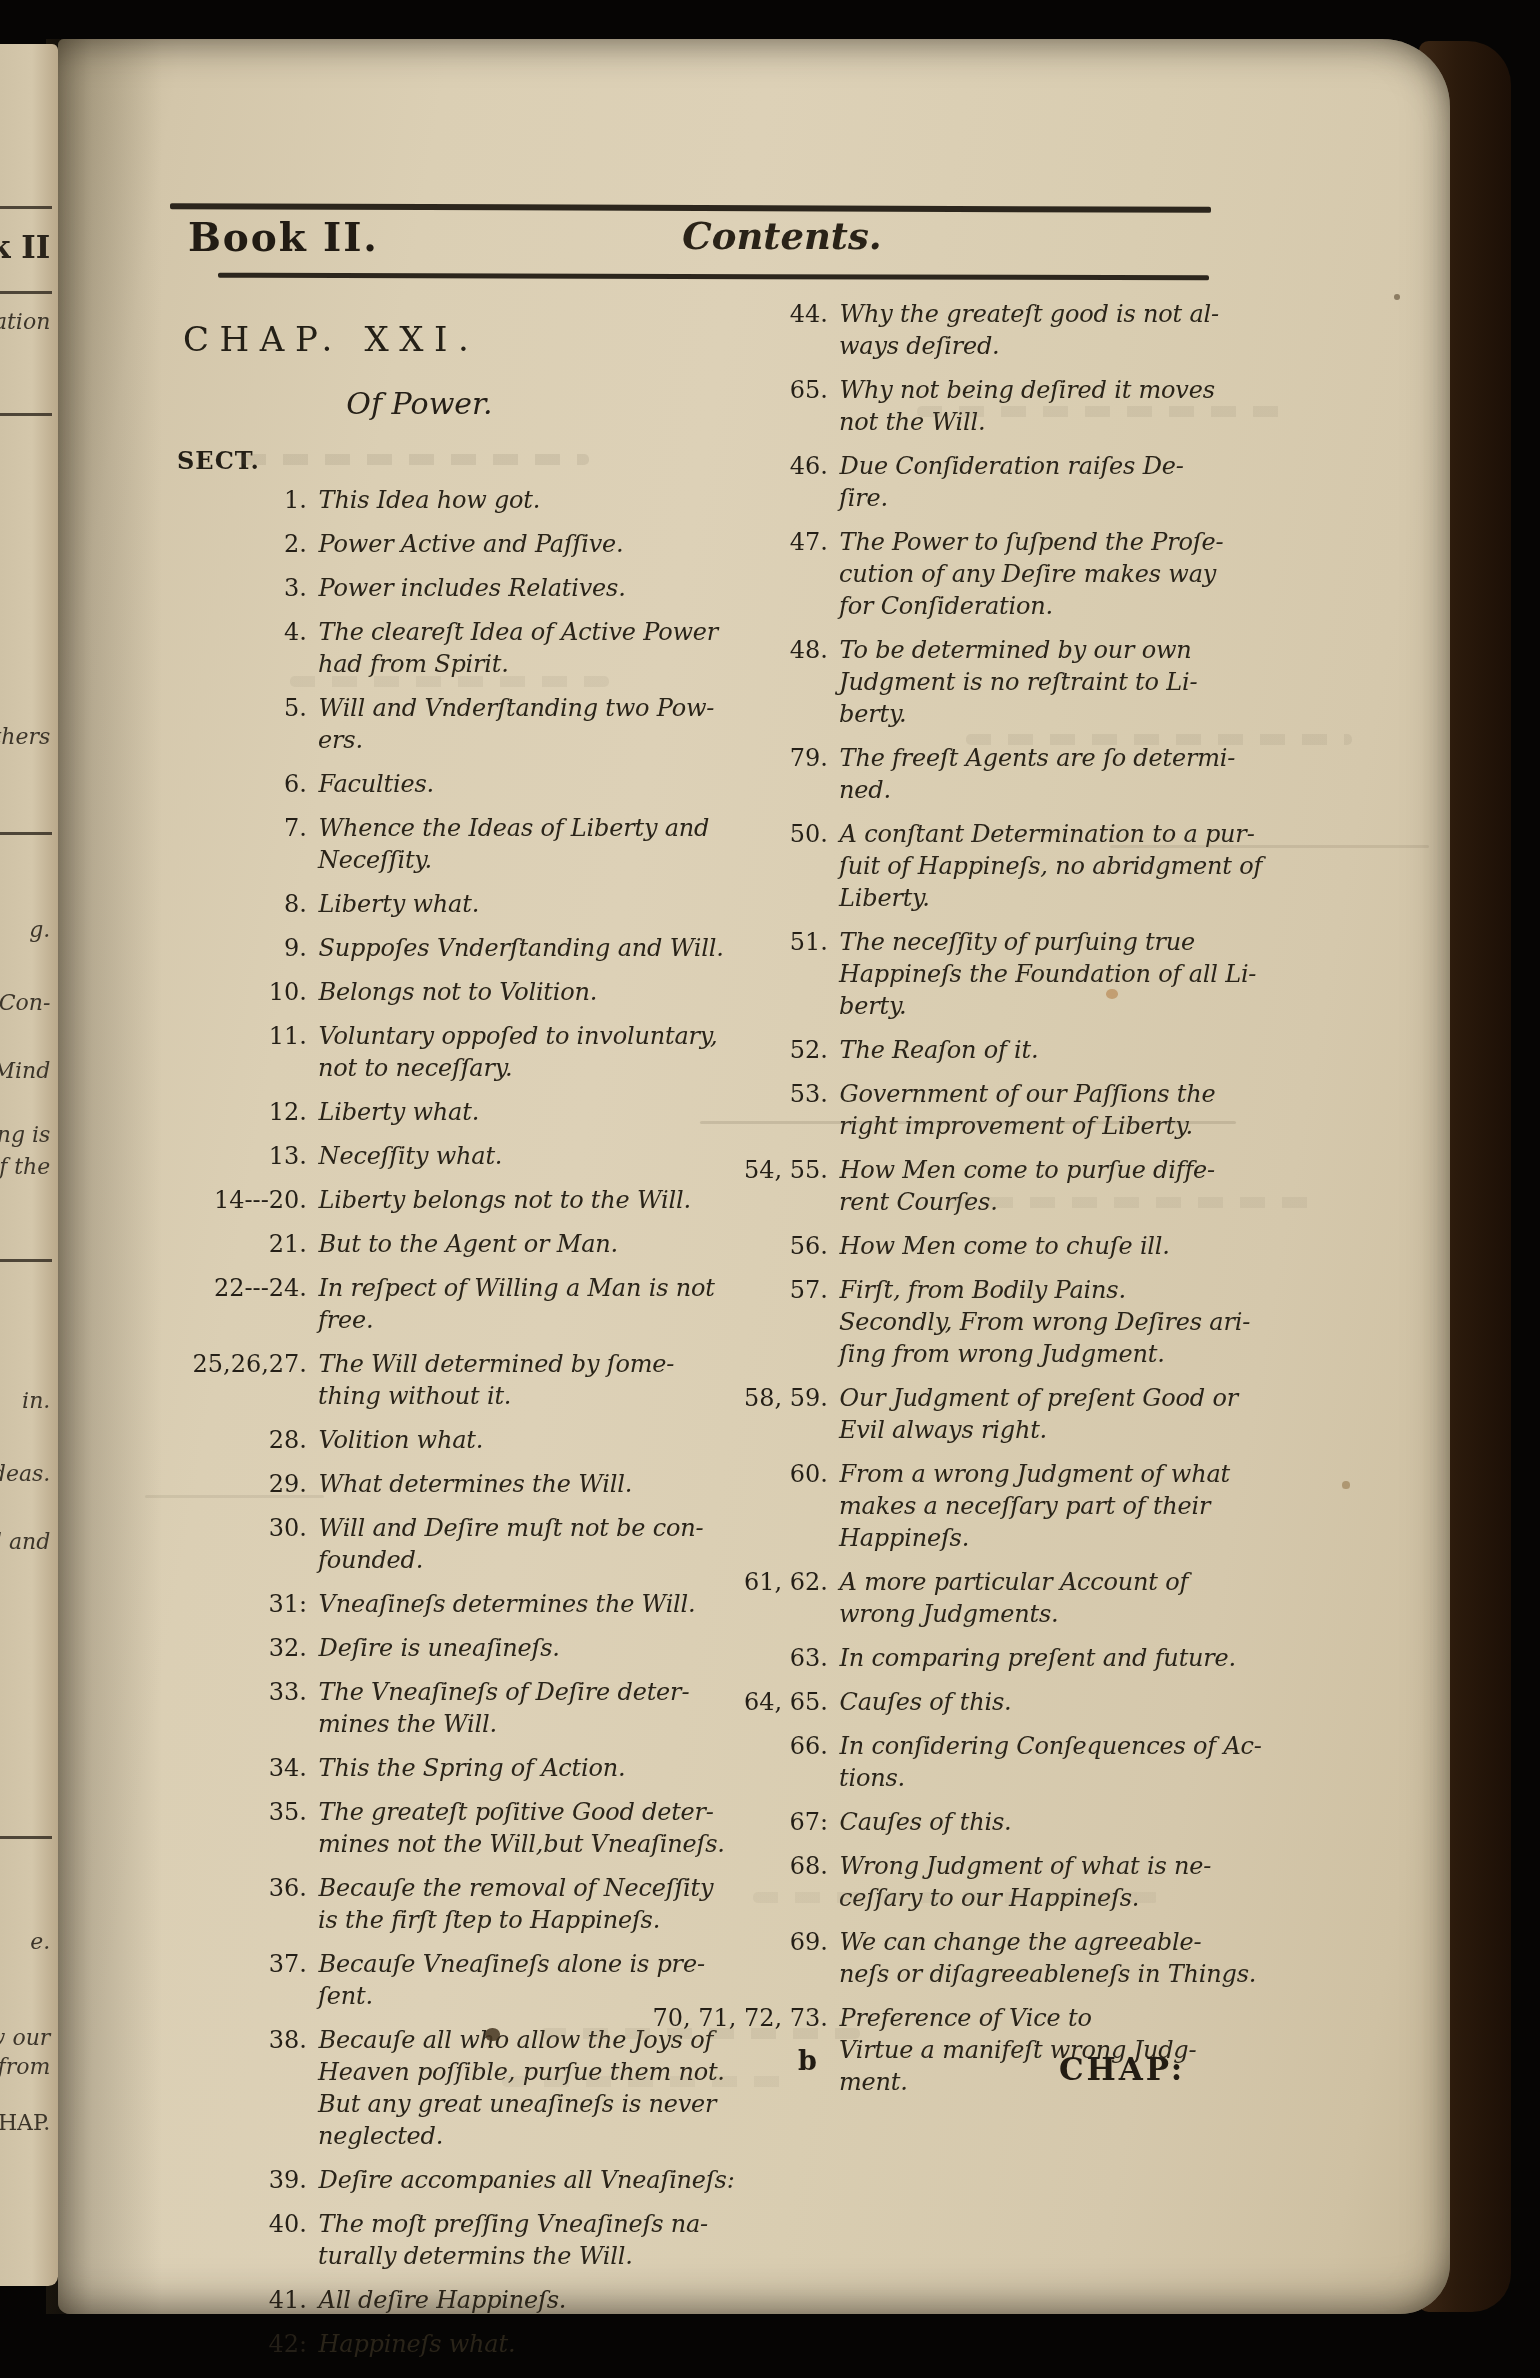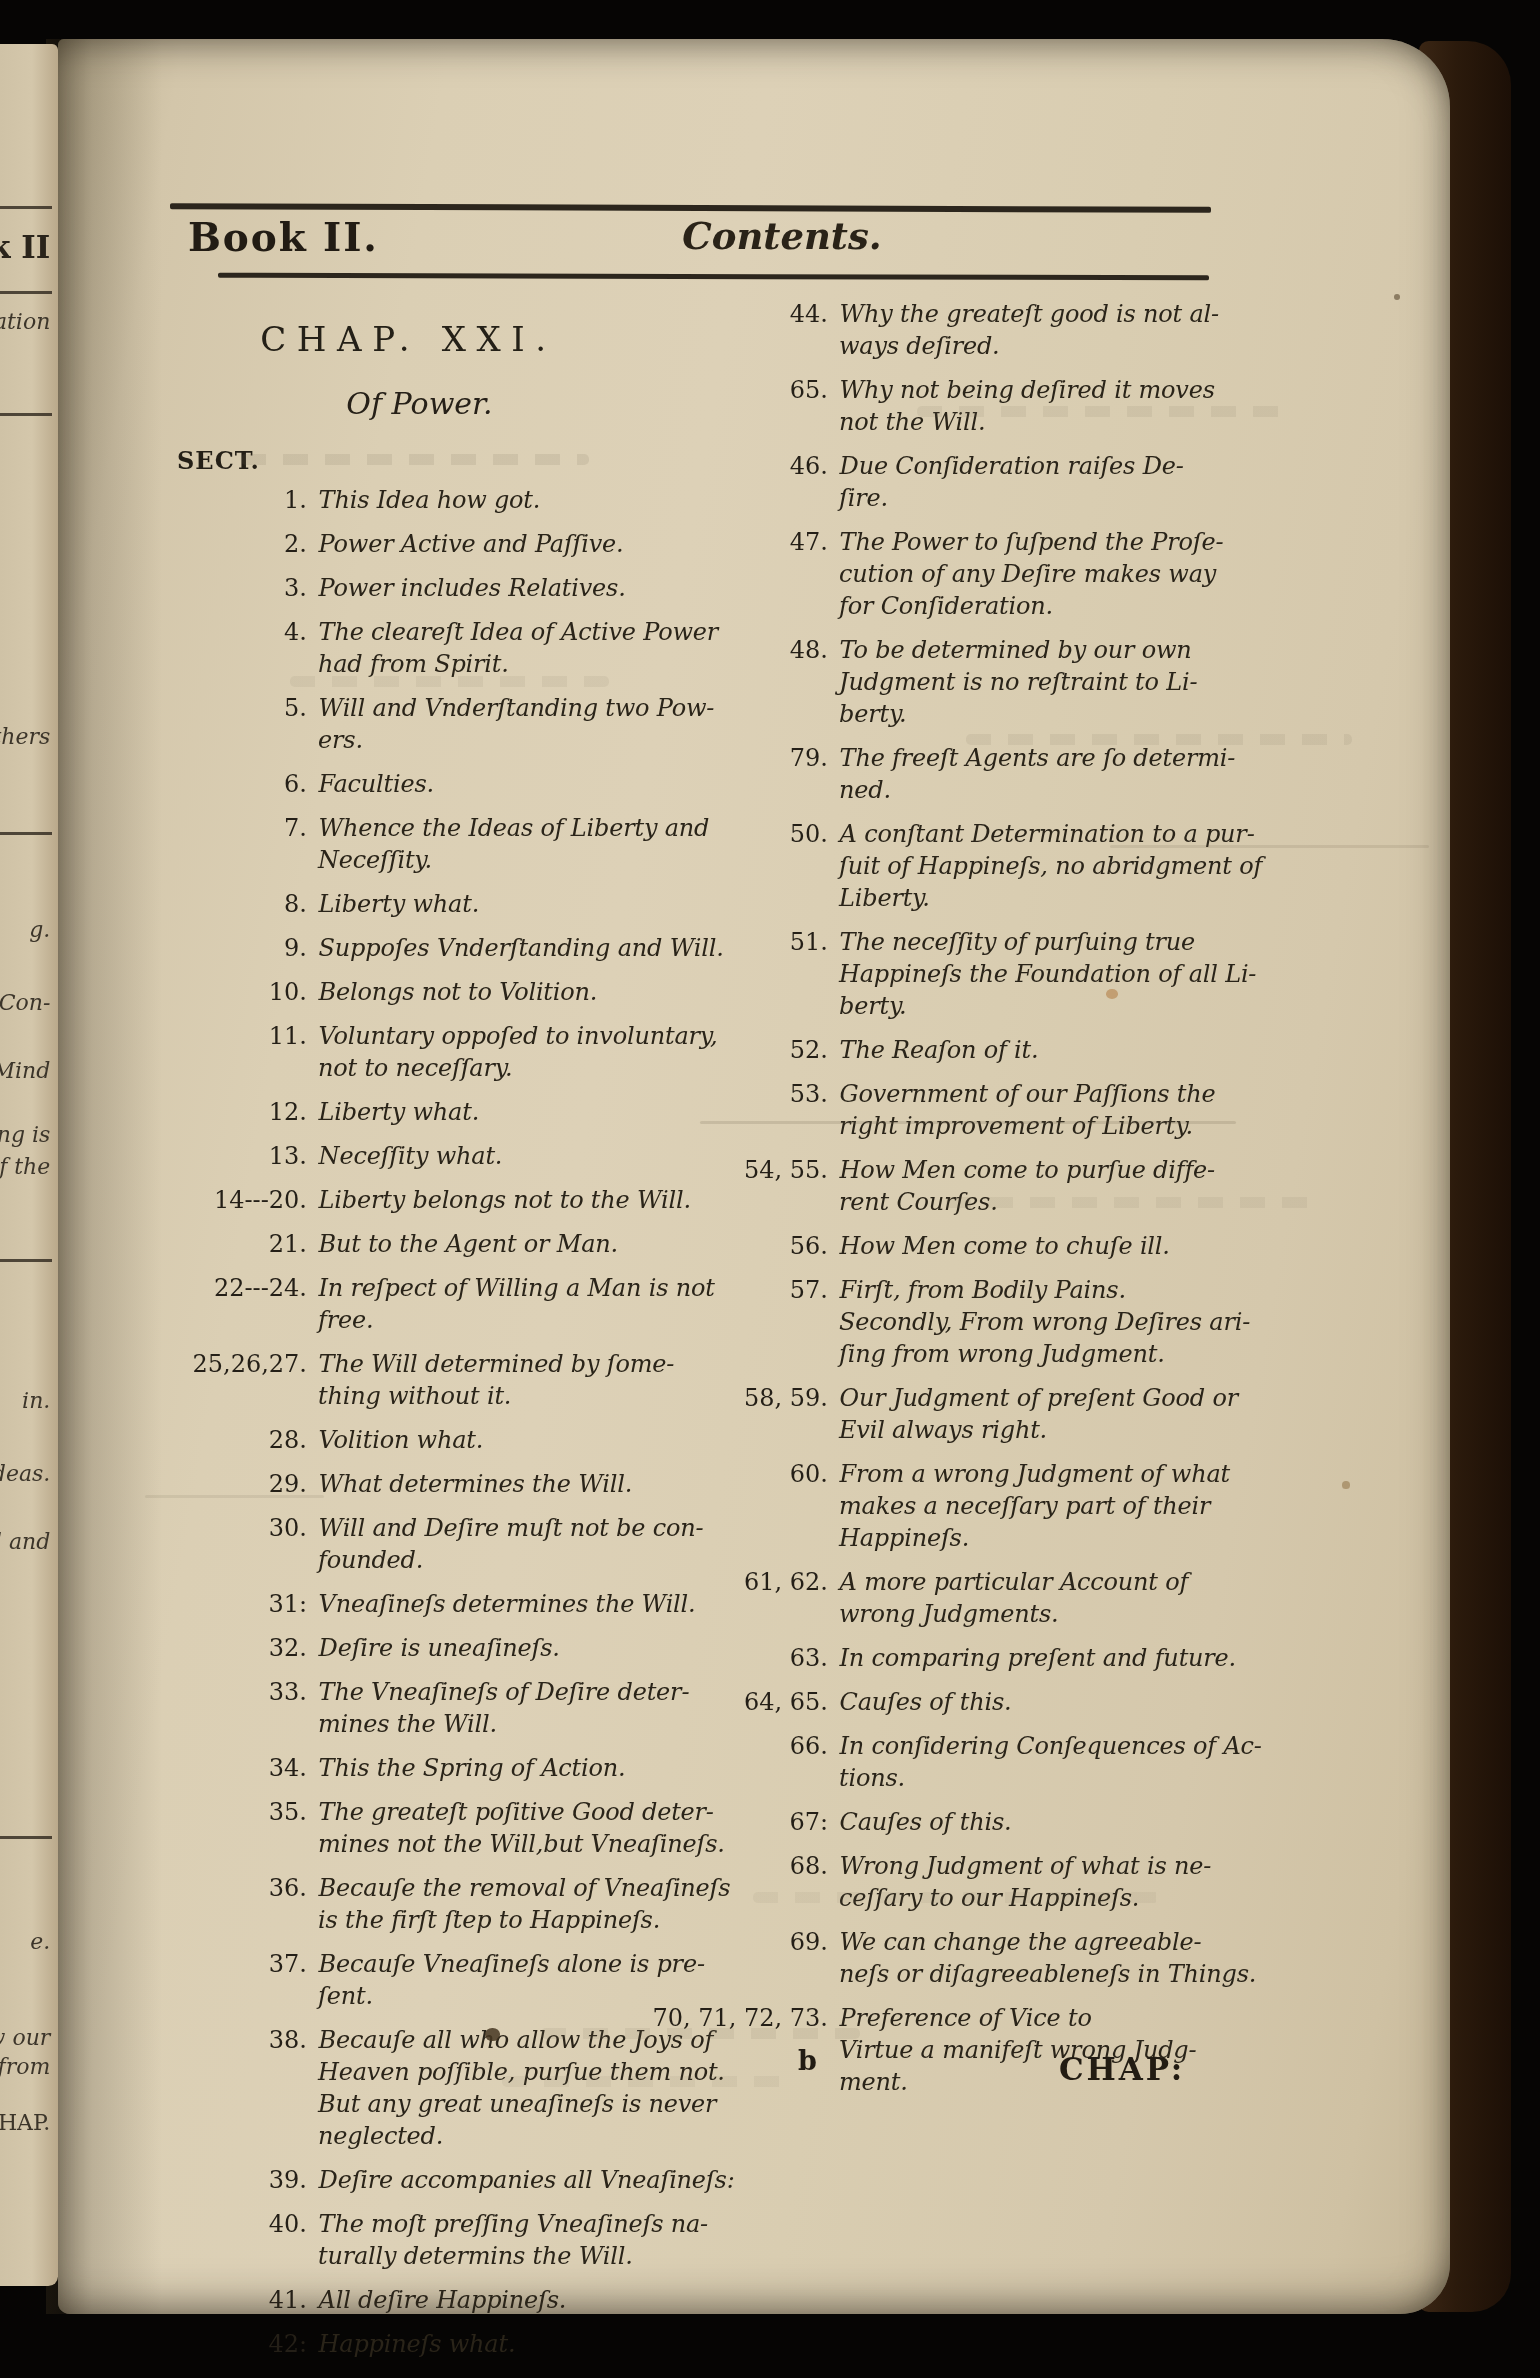"CHAP. XXI." .chap-head { left: 177px -> 183px; text-align: center -> none }
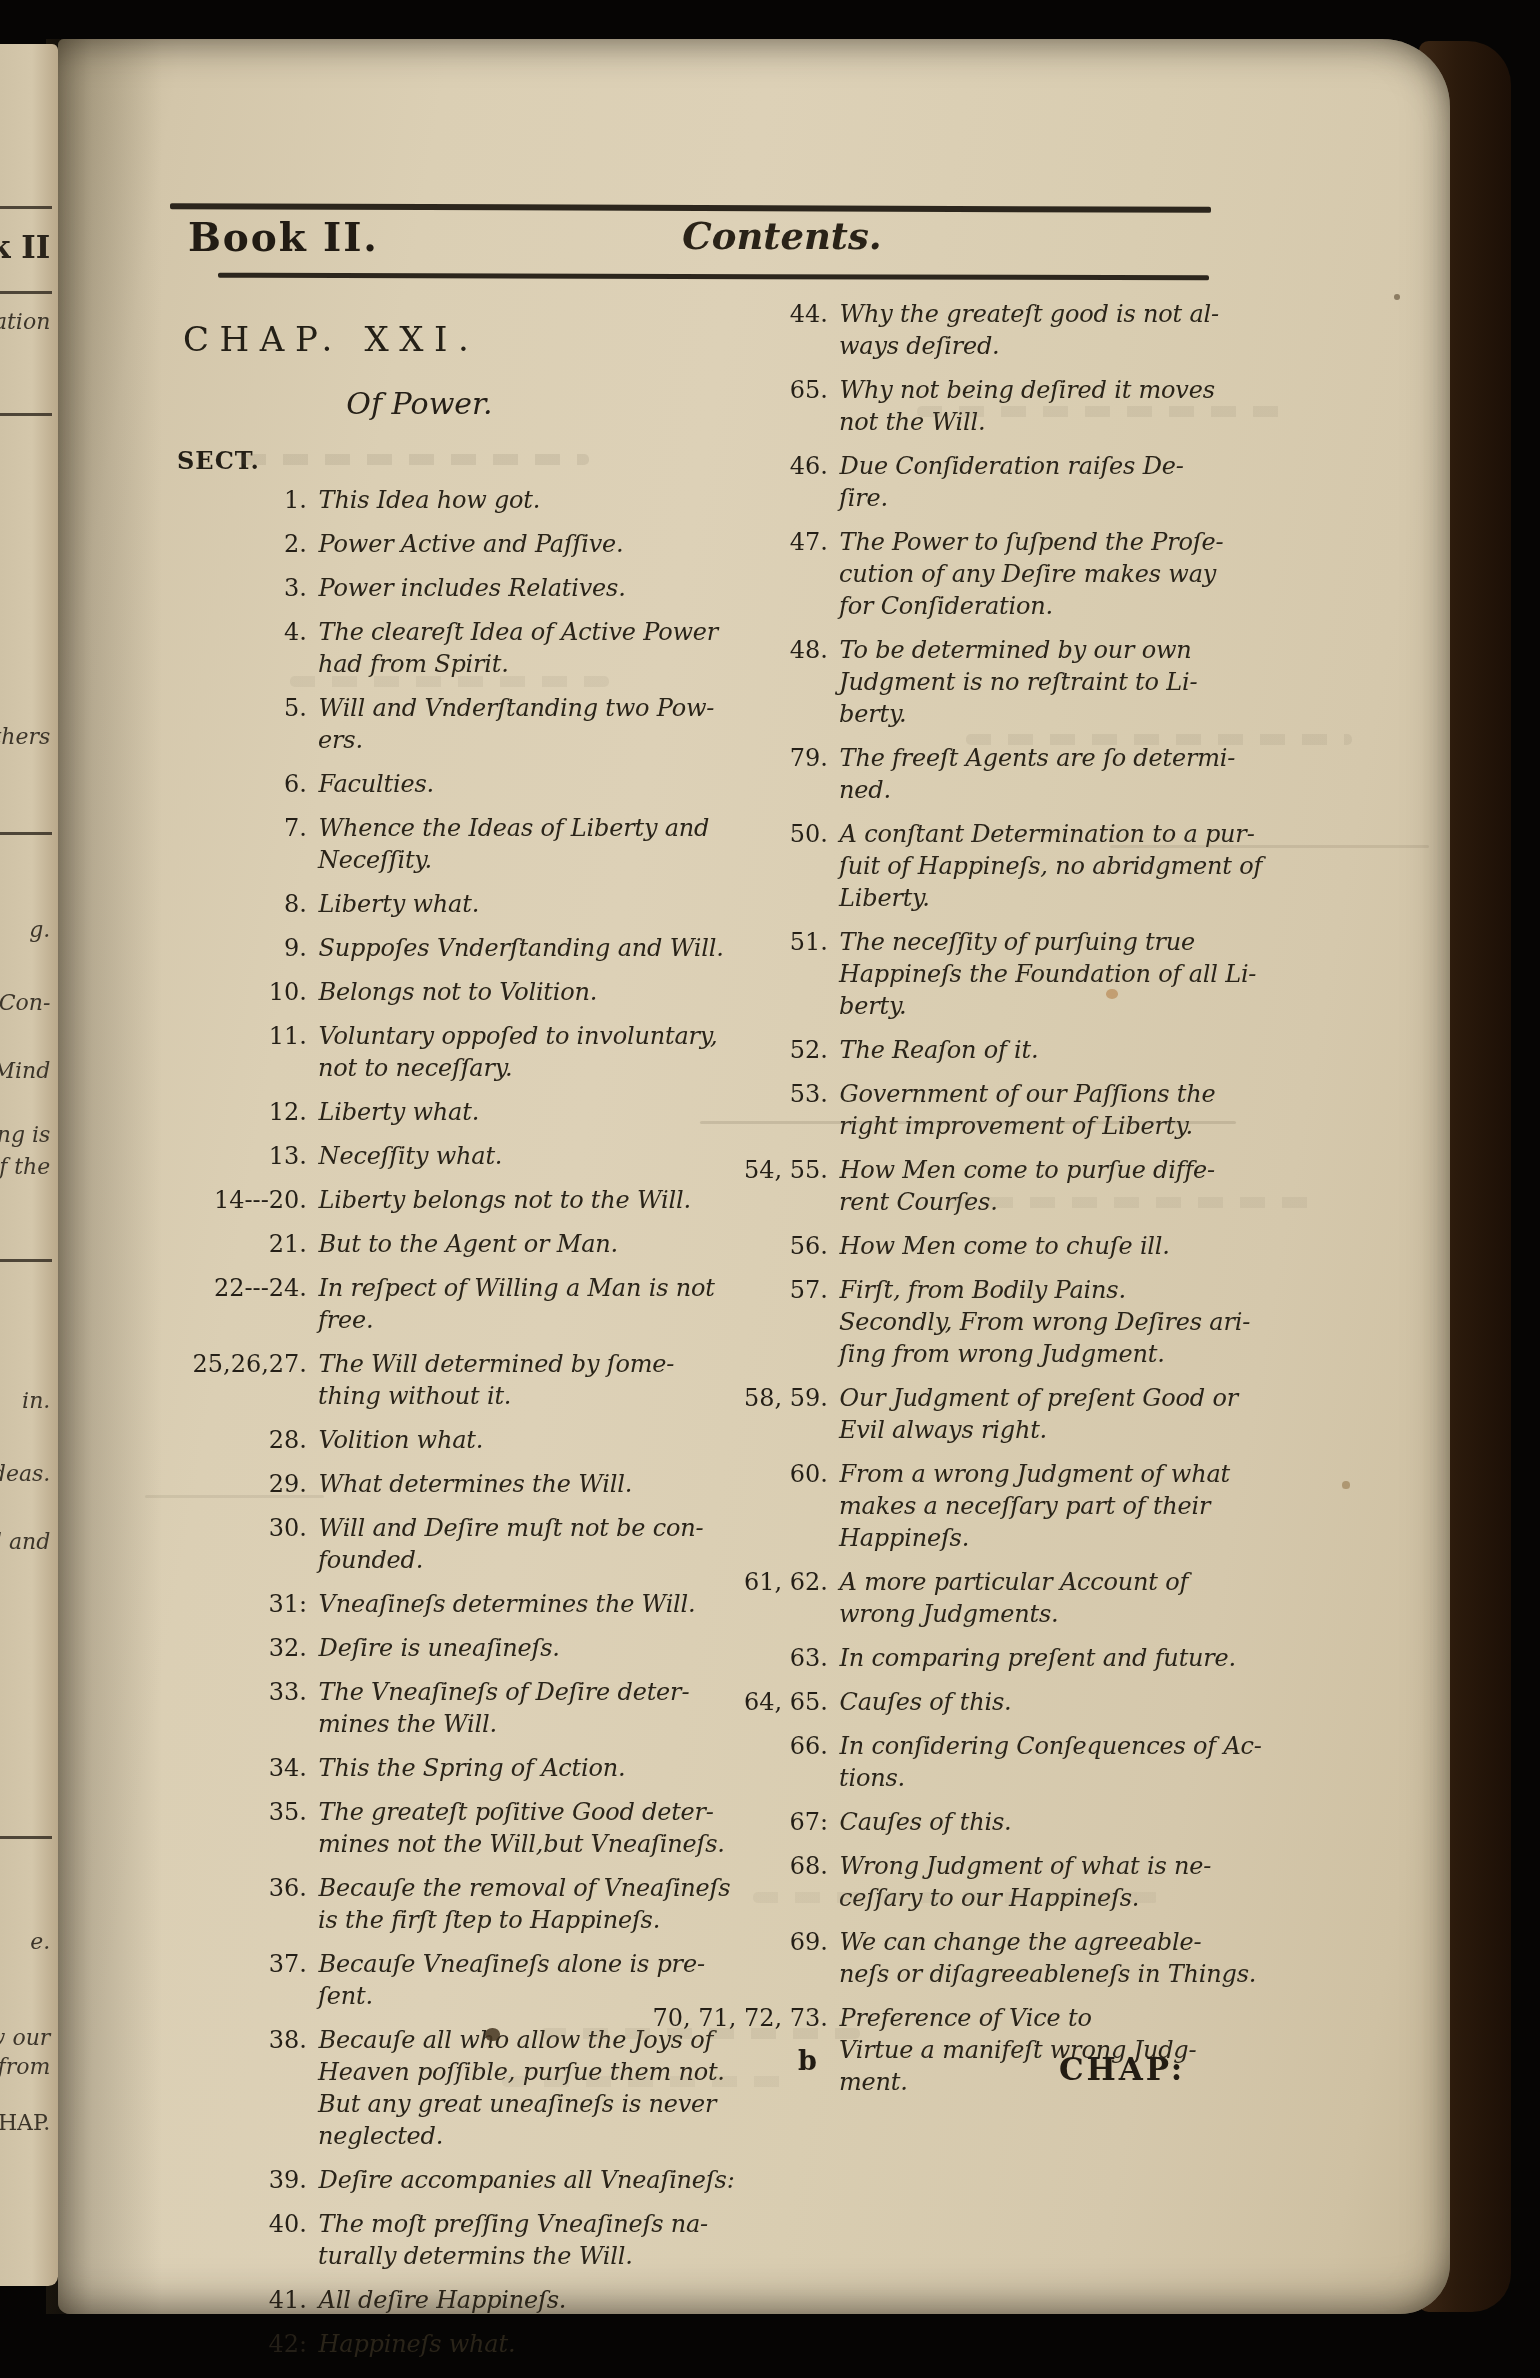"Becauſe the removal of Vneaſineſs" span.txt { text: Vneaſineſs -> Neceſſity }
